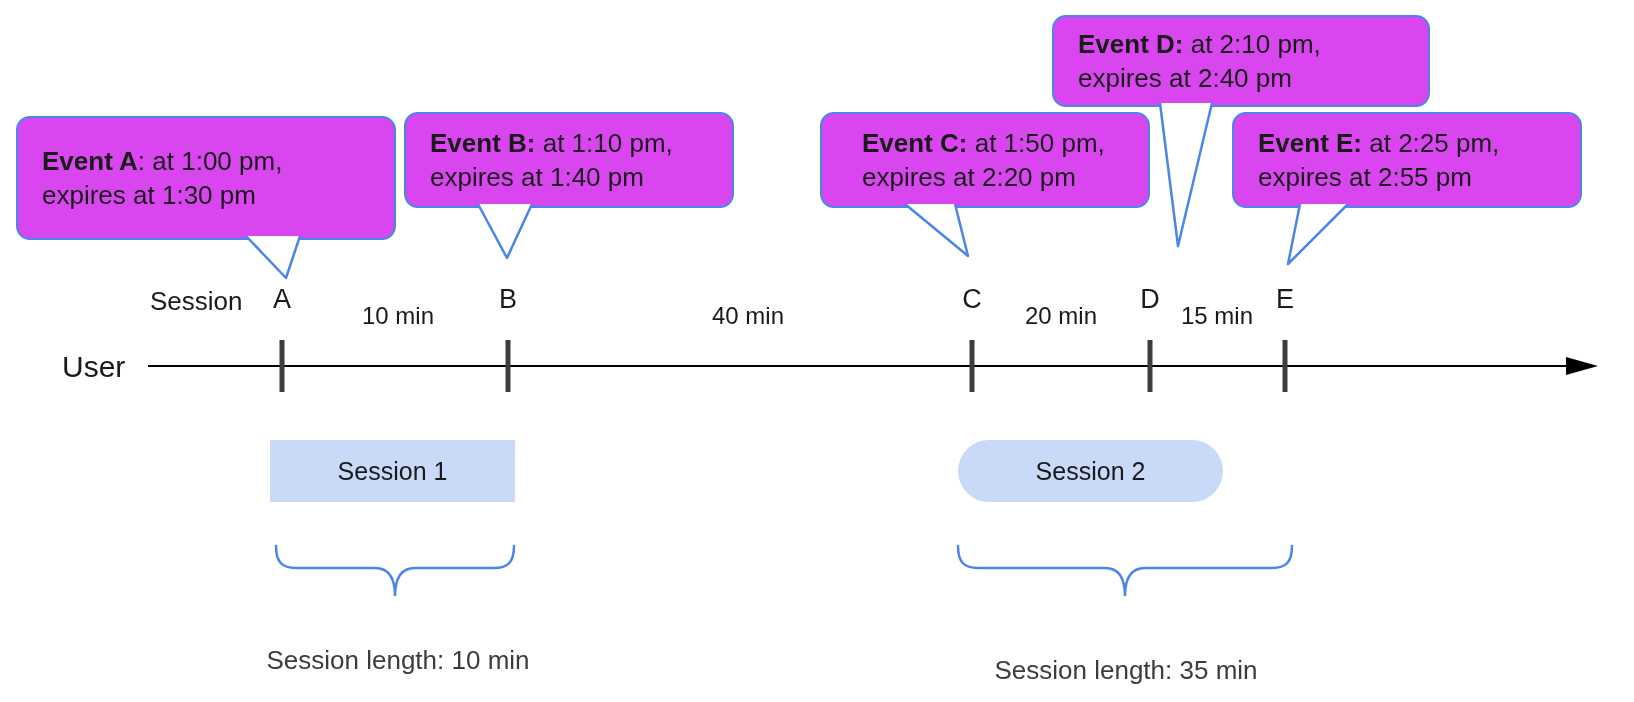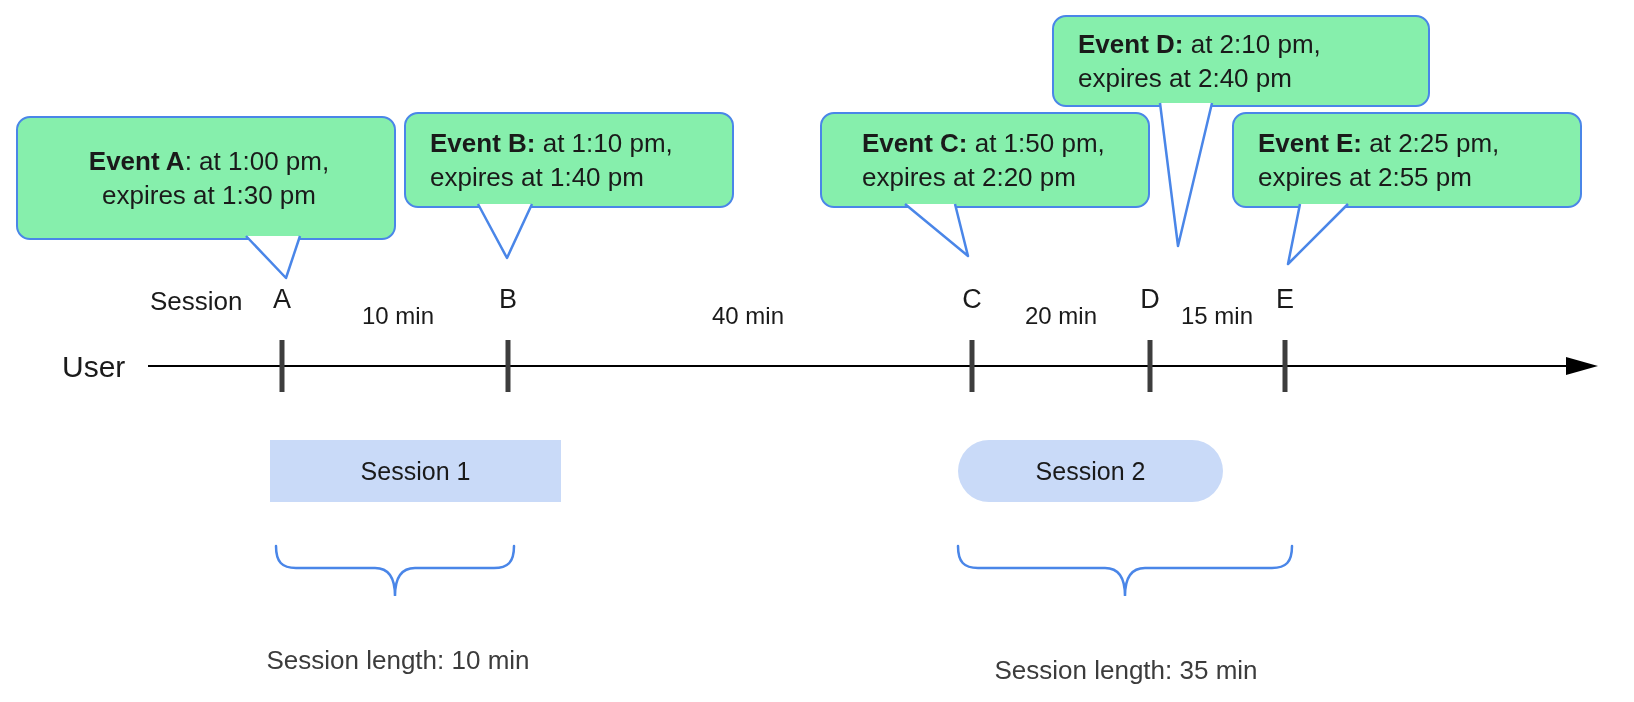"Event D: at 2:10 pm," .callout { background: #86efac -> #d946ef }
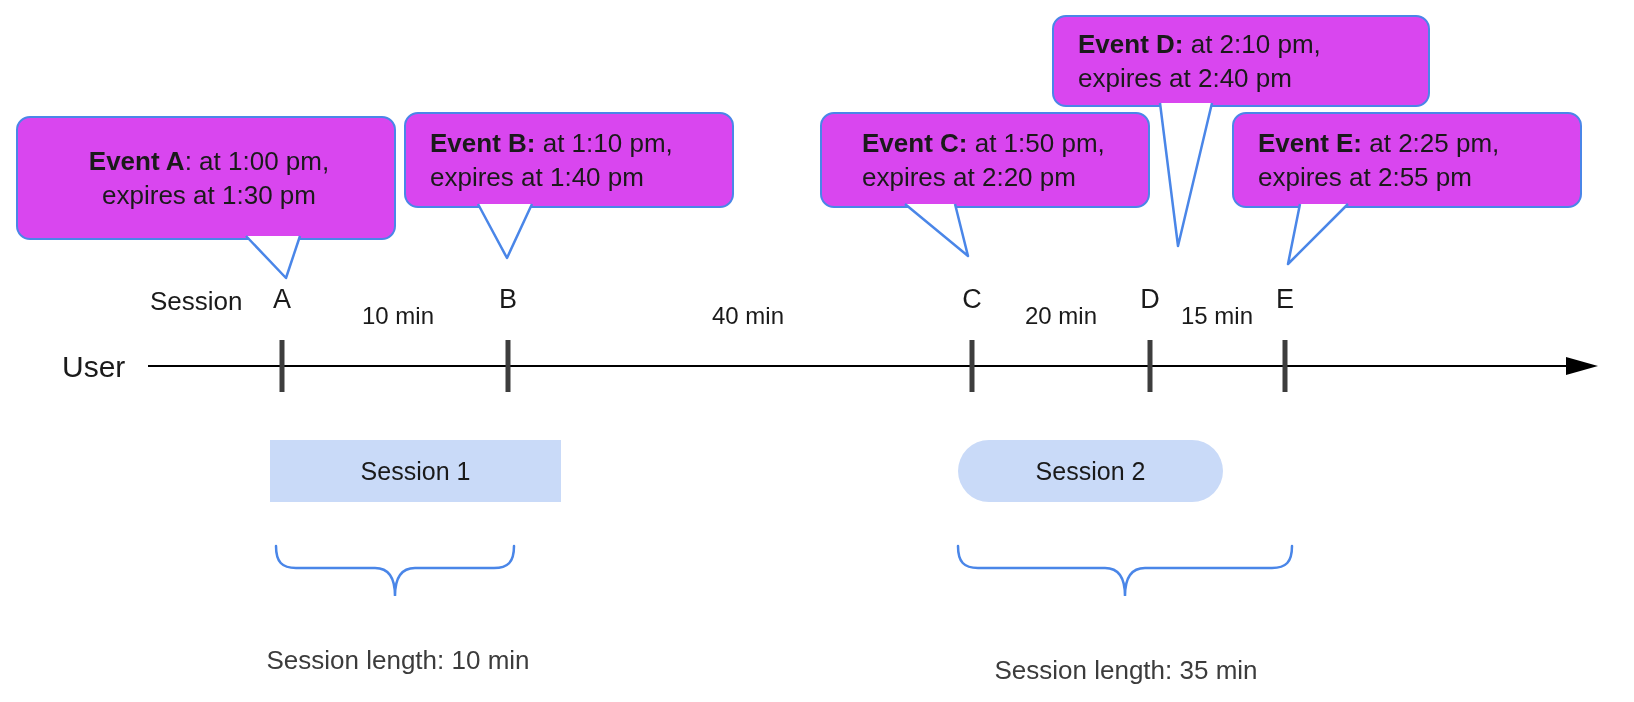"Event A: at 1:00 pm," div.callout { text-align: center -> none }
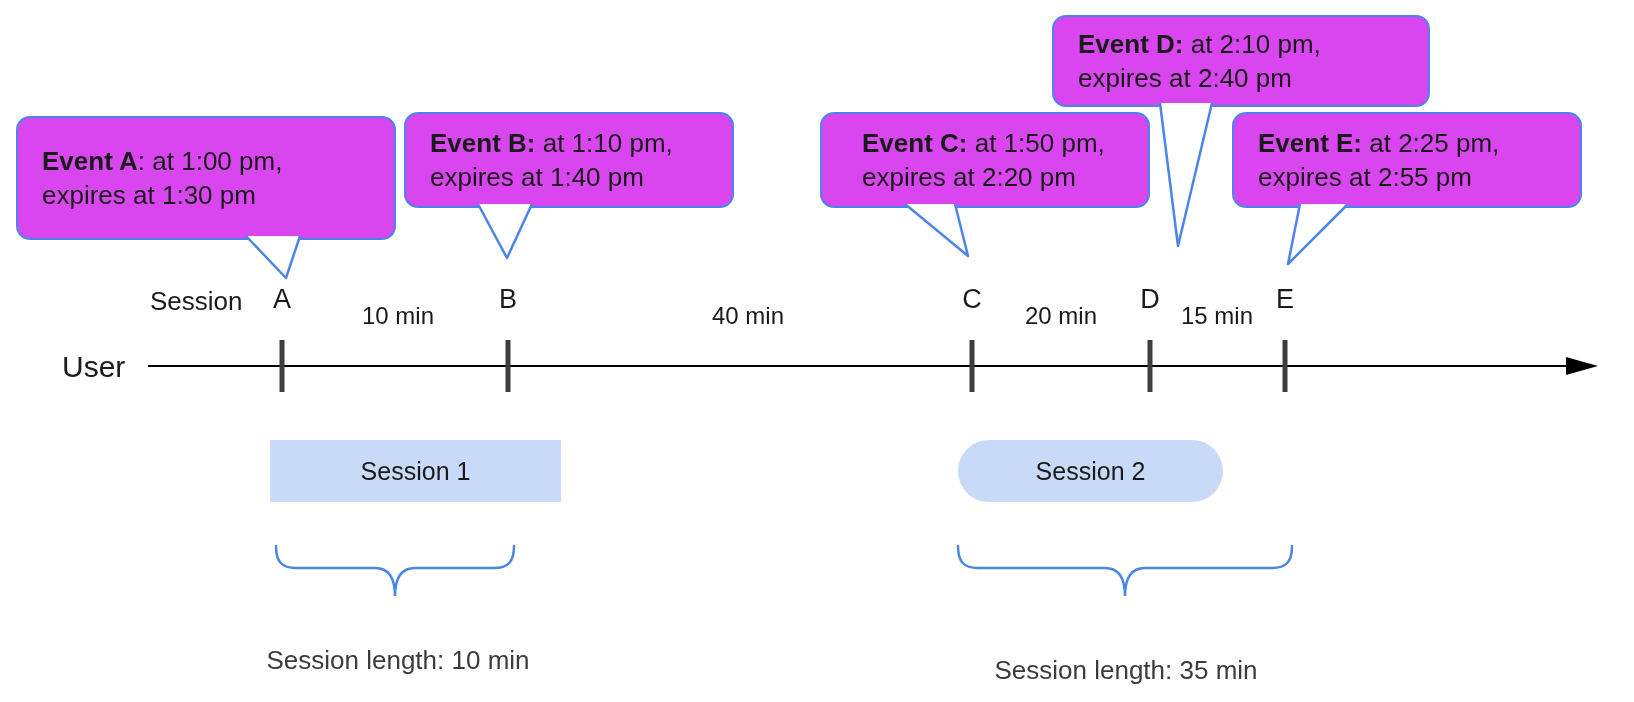"Session 1" div.session-box { width: 291px -> 245px }
